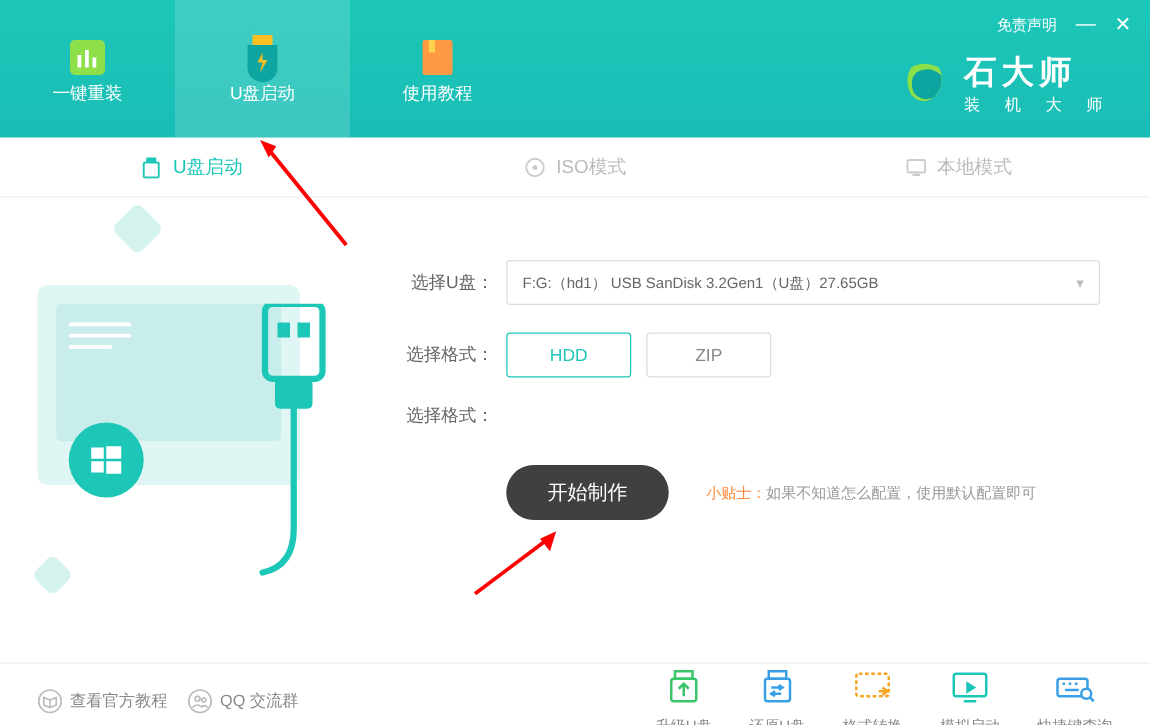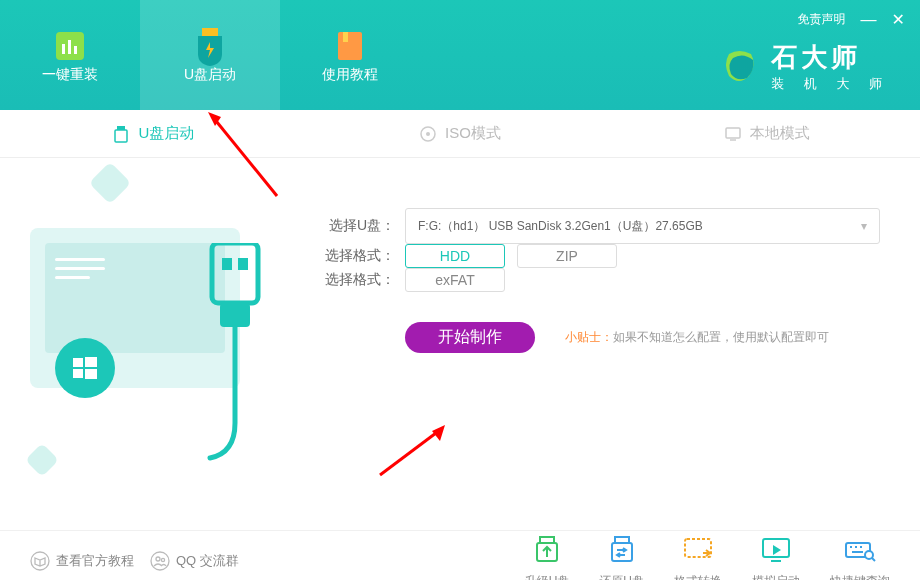"选择U盘：" .form-row { margin-bottom: none -> 22px }
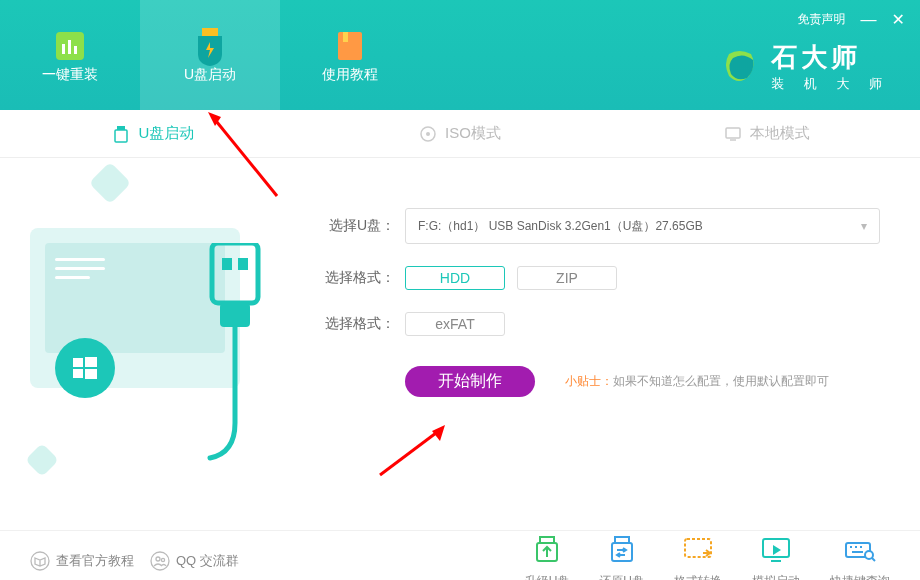"HDD" .option-btn { height: 24px -> 36px }
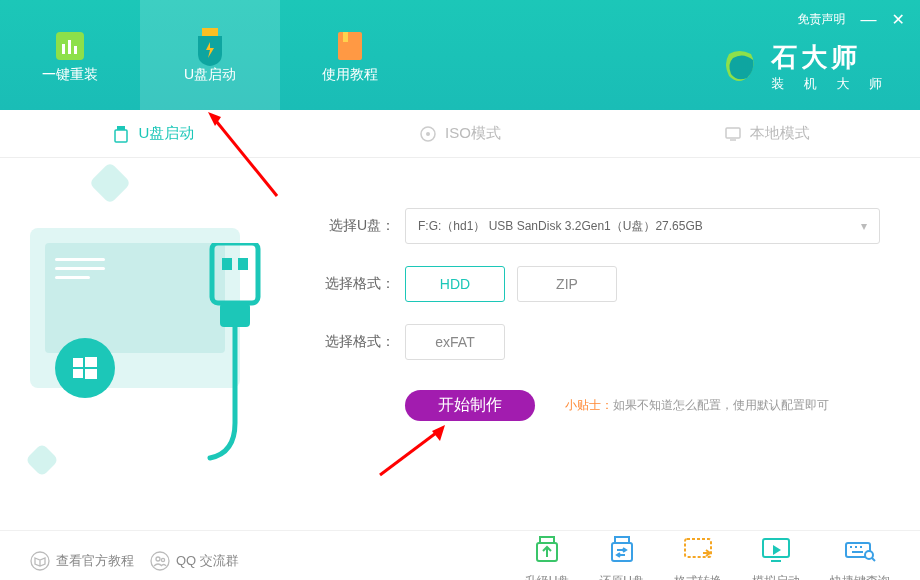"exFAT" button.option-btn { html: <button>exFAT</button> -> none }
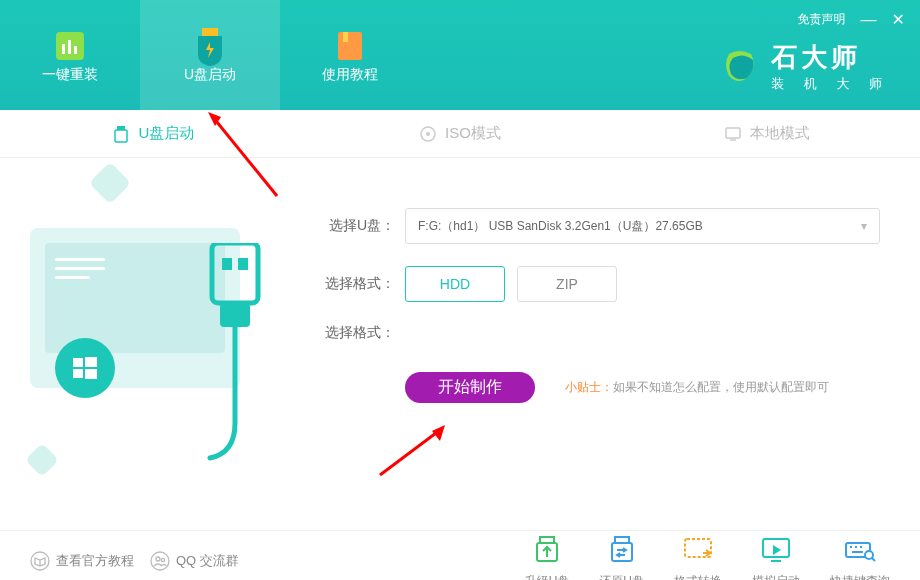"开始制作" .start-btn { background: #a21caf -> #404040; height: 31px -> 44px }
